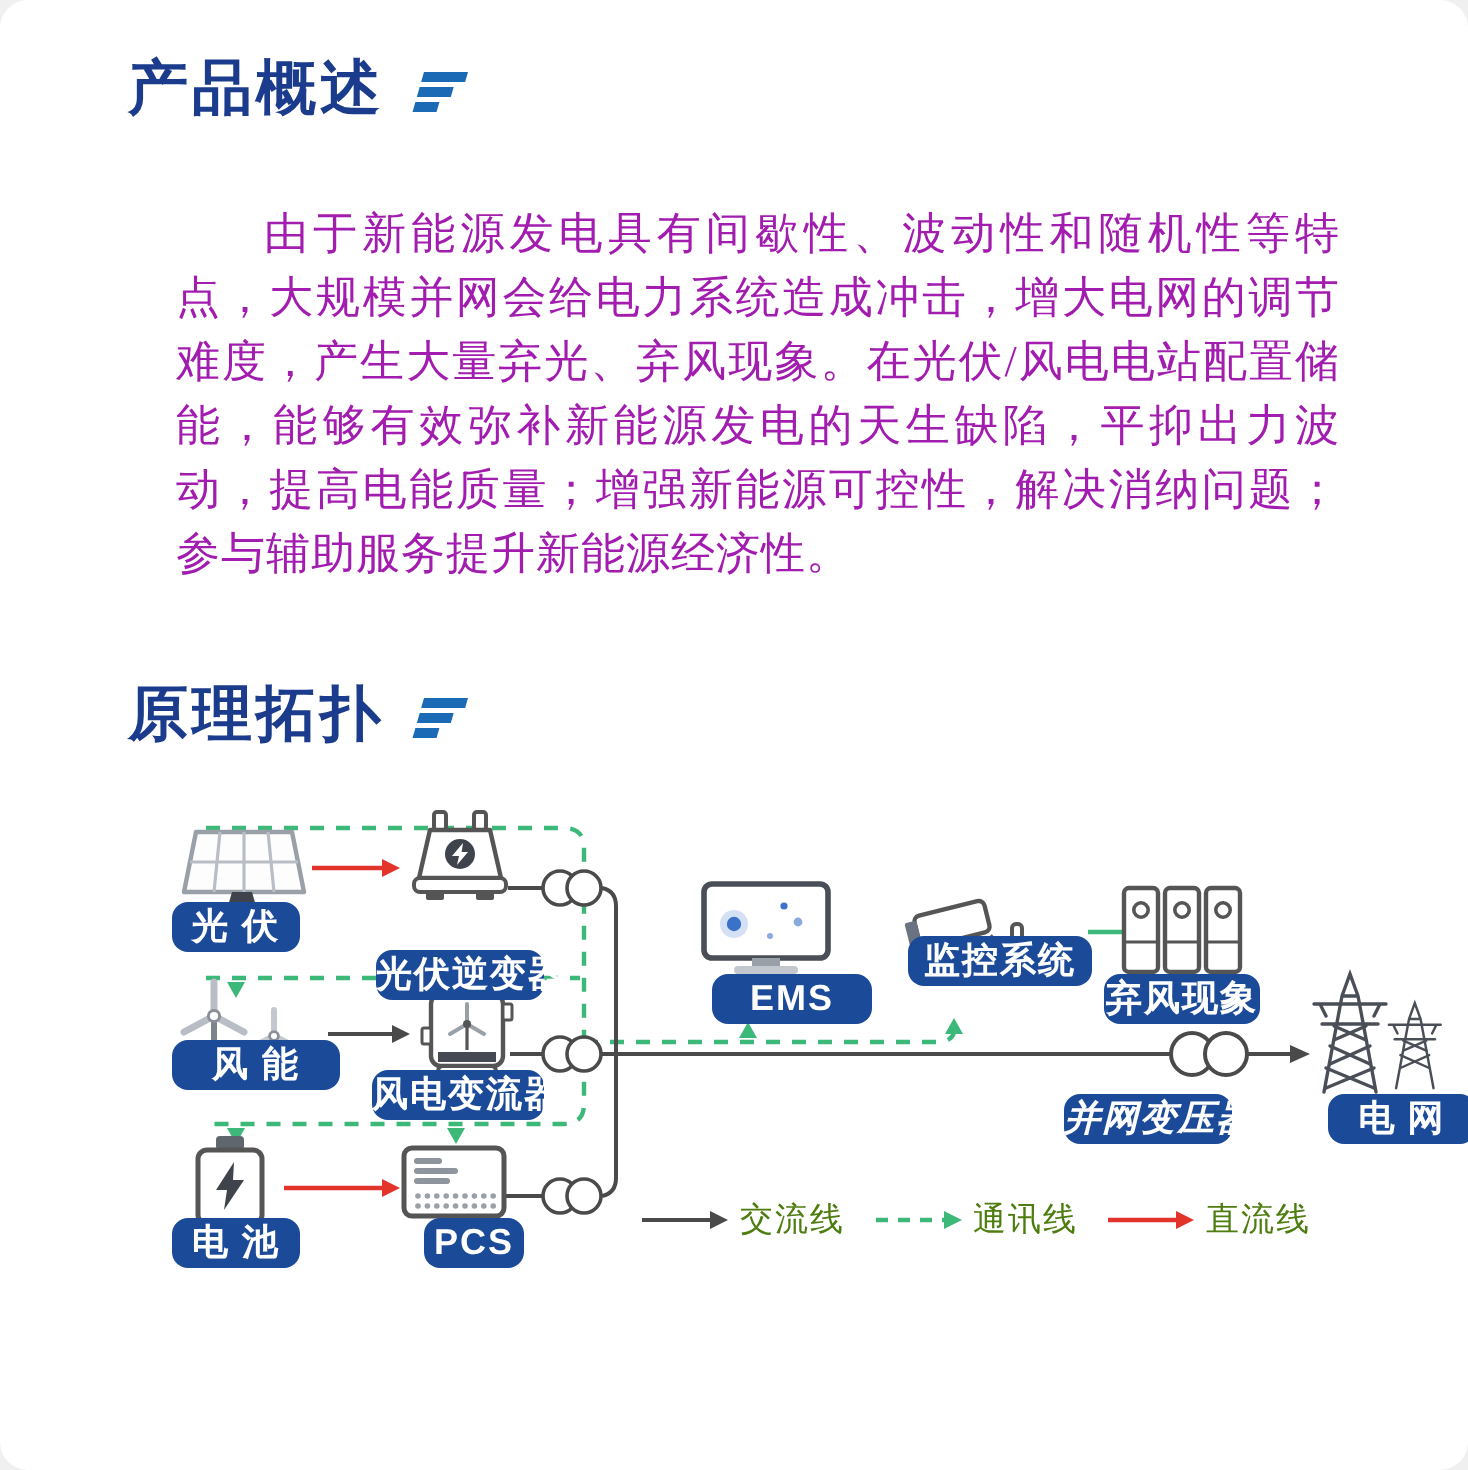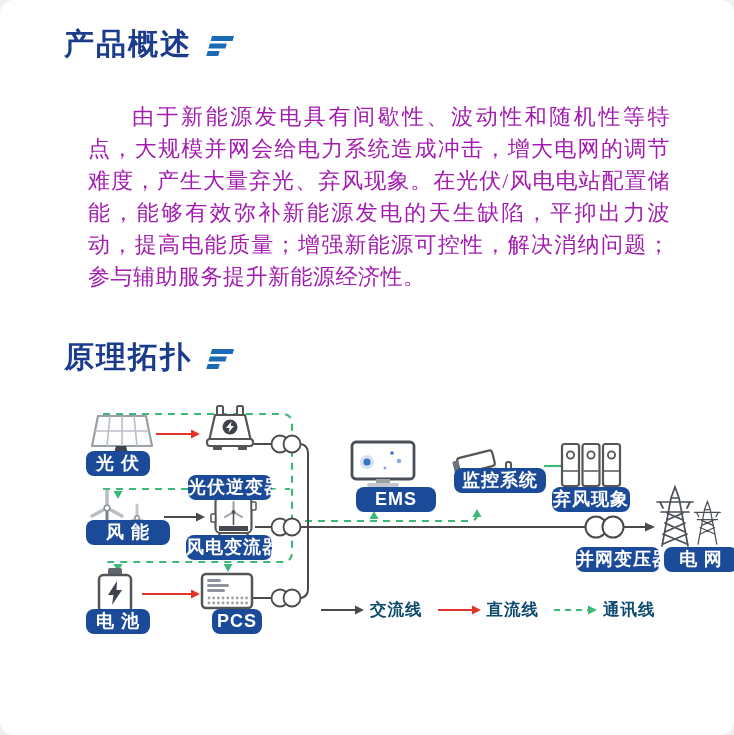"并网变压器" div.pill { font-style: none -> italic; left: 576px -> 532px }
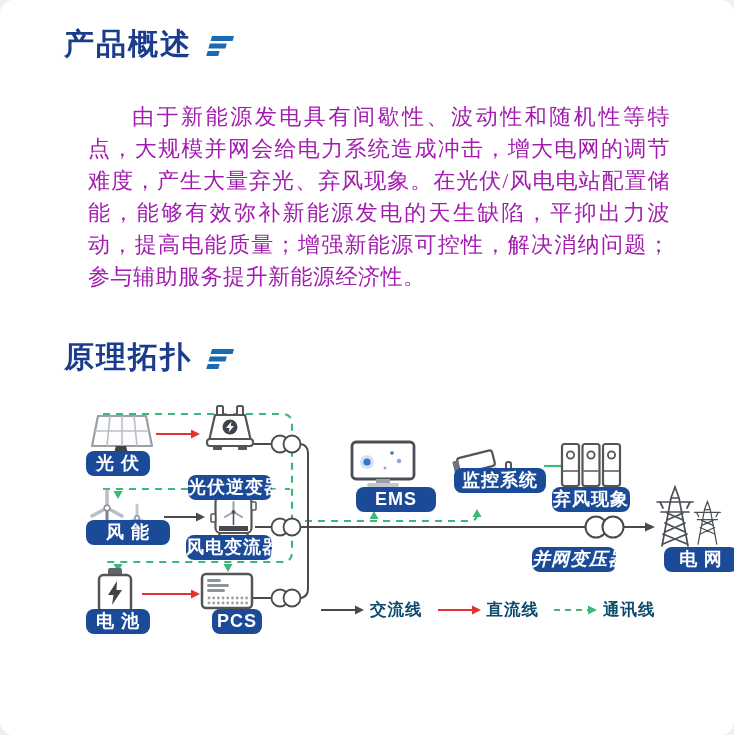"交流线" .legend .label { color: #0c4a6e -> #4d7c0f; font-weight: bold -> normal }
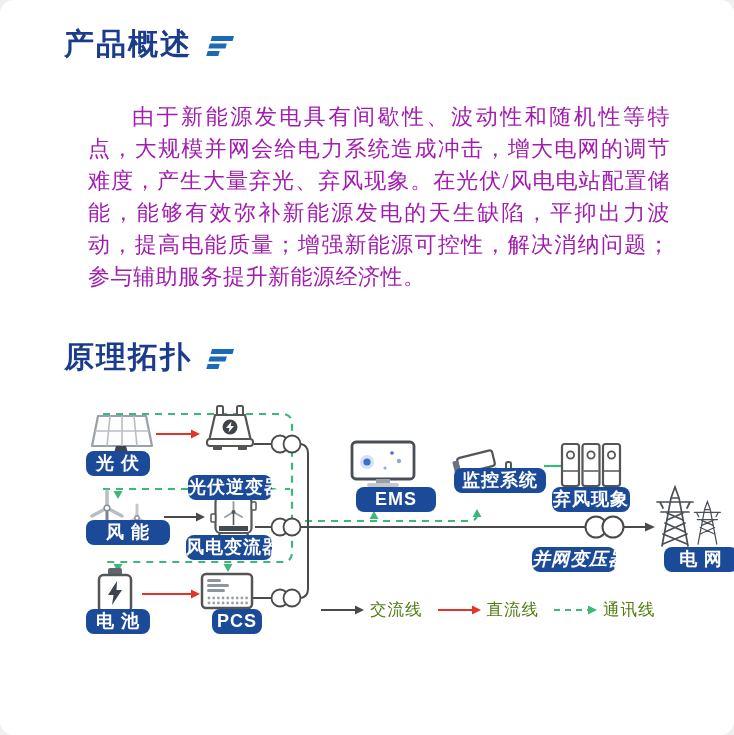"直流线" div.item { order: before "通讯线" -> after "通讯线" }
